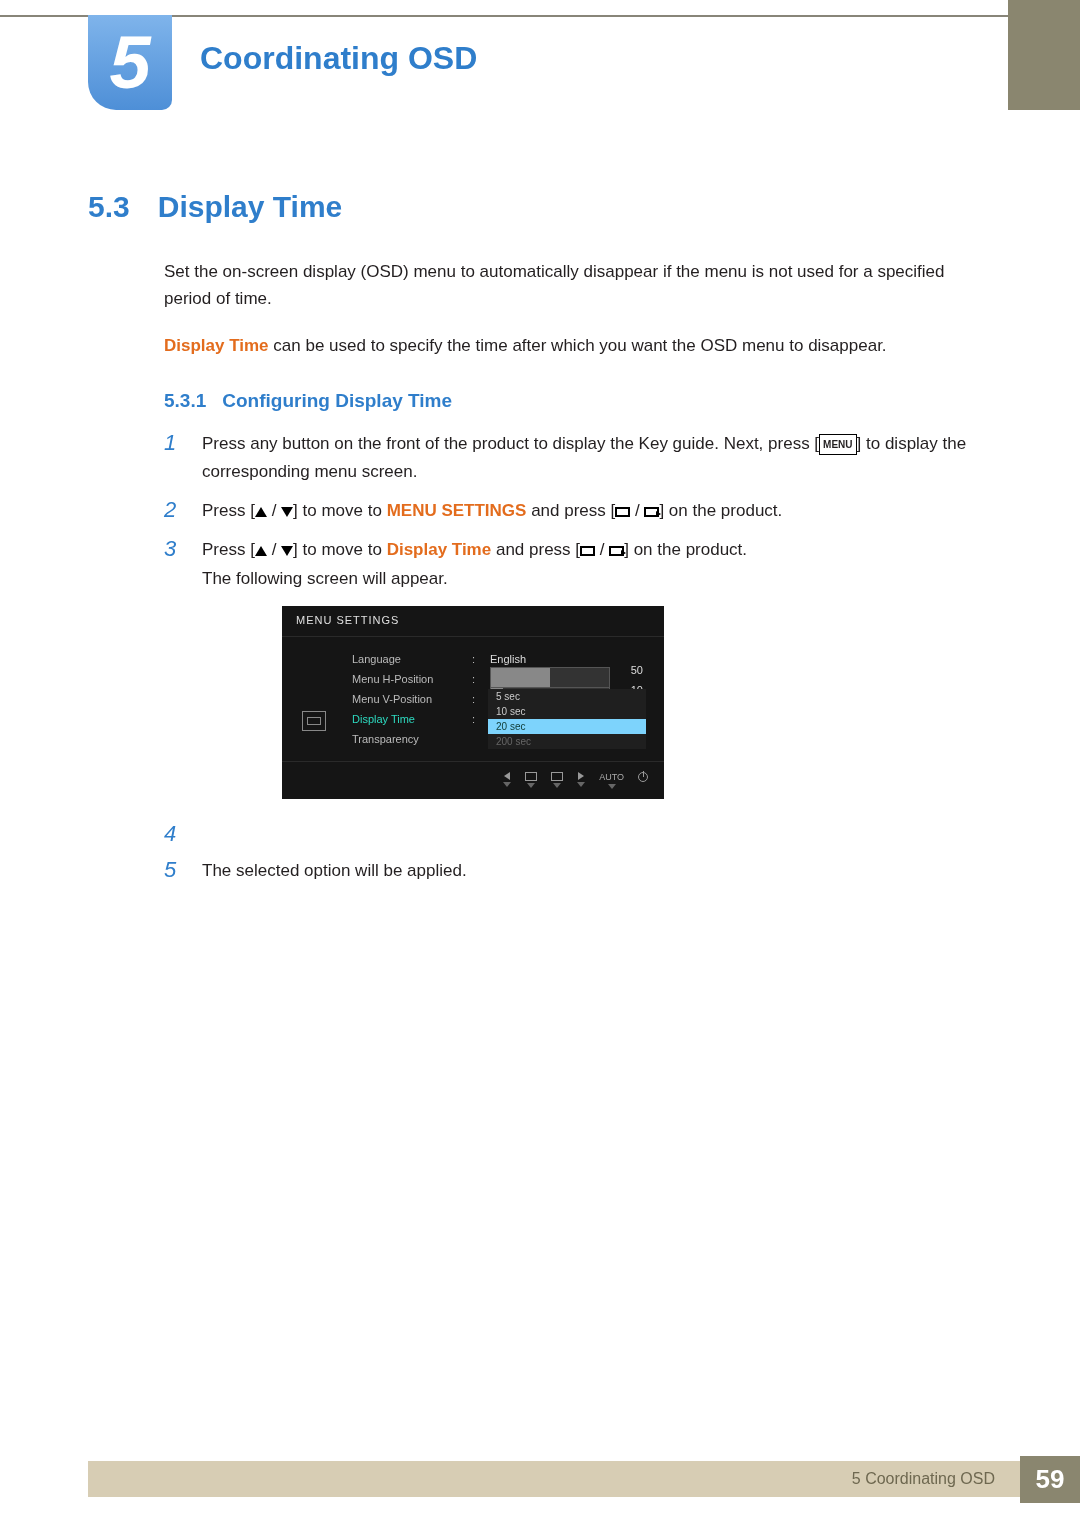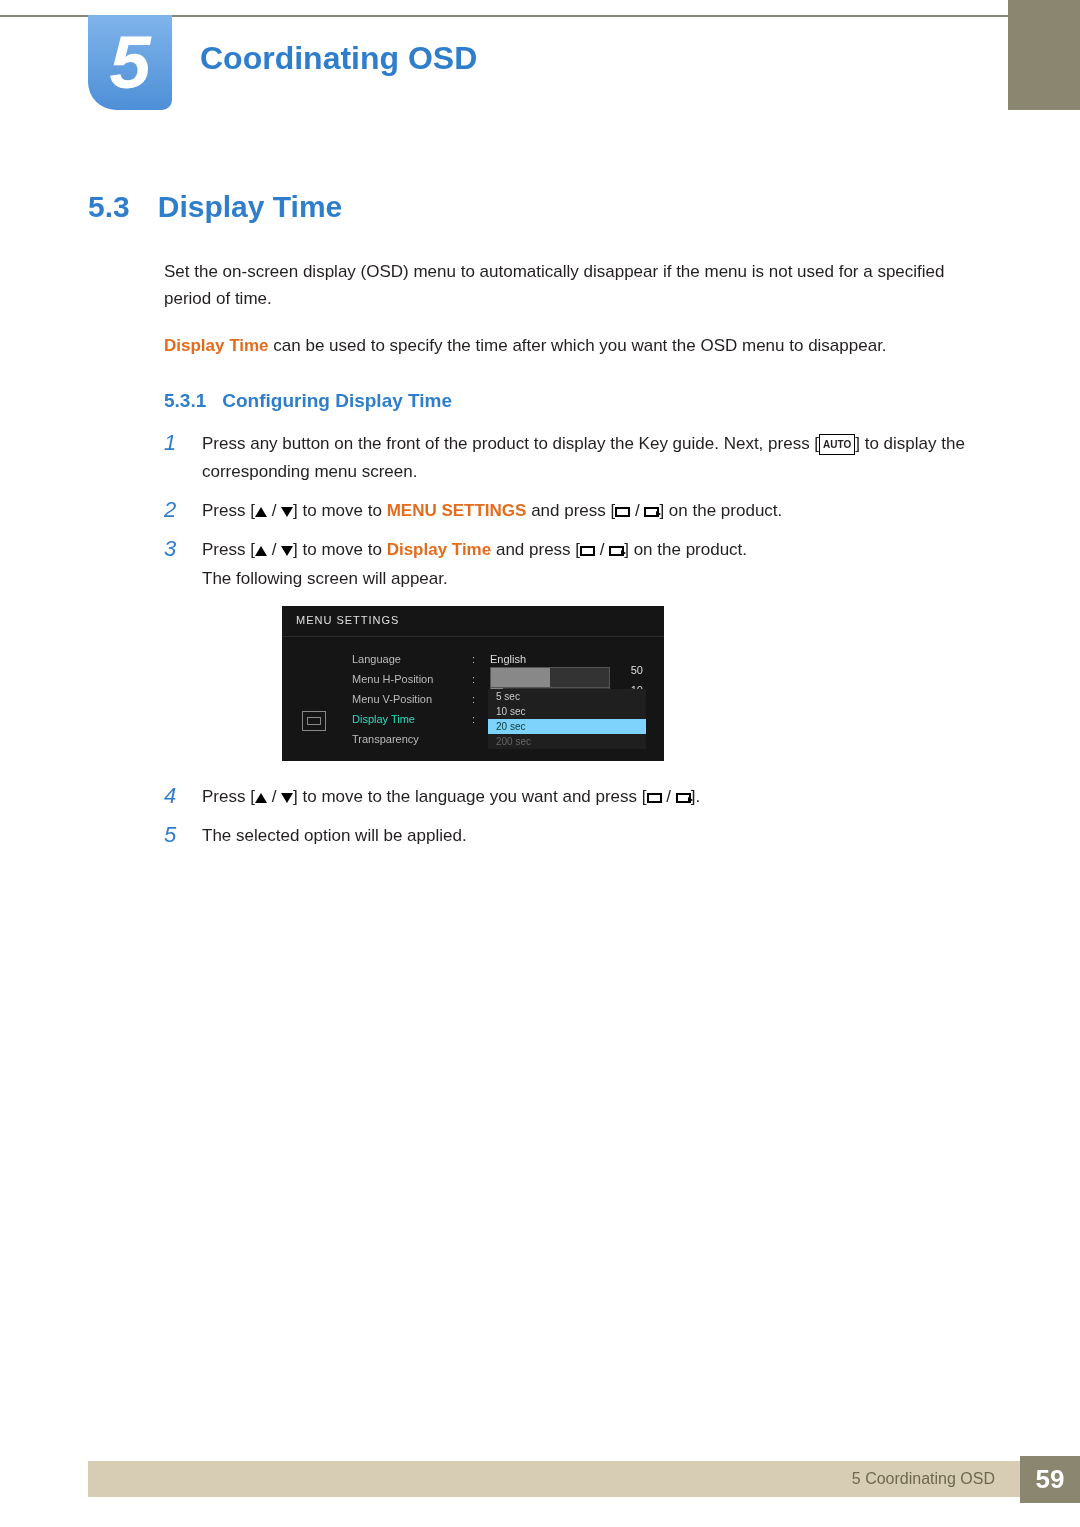"AUTO" span.menu-button { text: AUTO -> MENU }
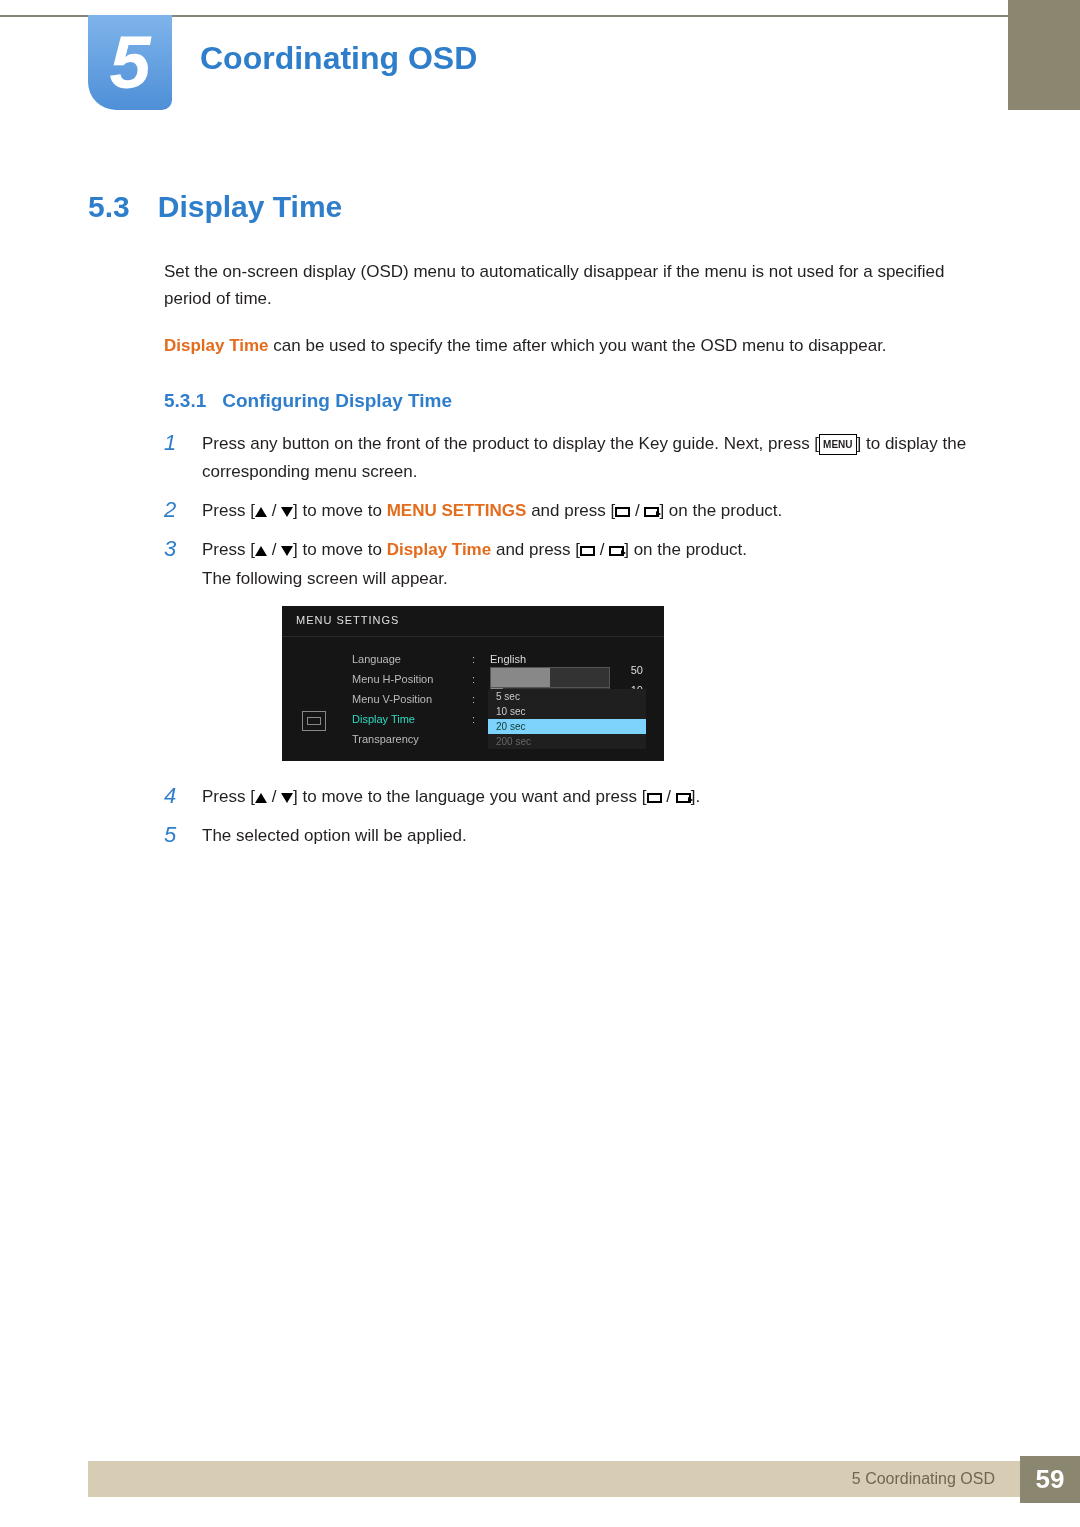"AUTO" div.osd-footer { html: none -> <div> <span> <span></span> <span></span> </span> <span> <span></span> <span></span> </span> <span> <span></span> <span></span> </span> <span> <span></span> <span></span> </span> <span> <span>AUTO</span> <span></span> </span> <span> <span></span> </span> </div> }
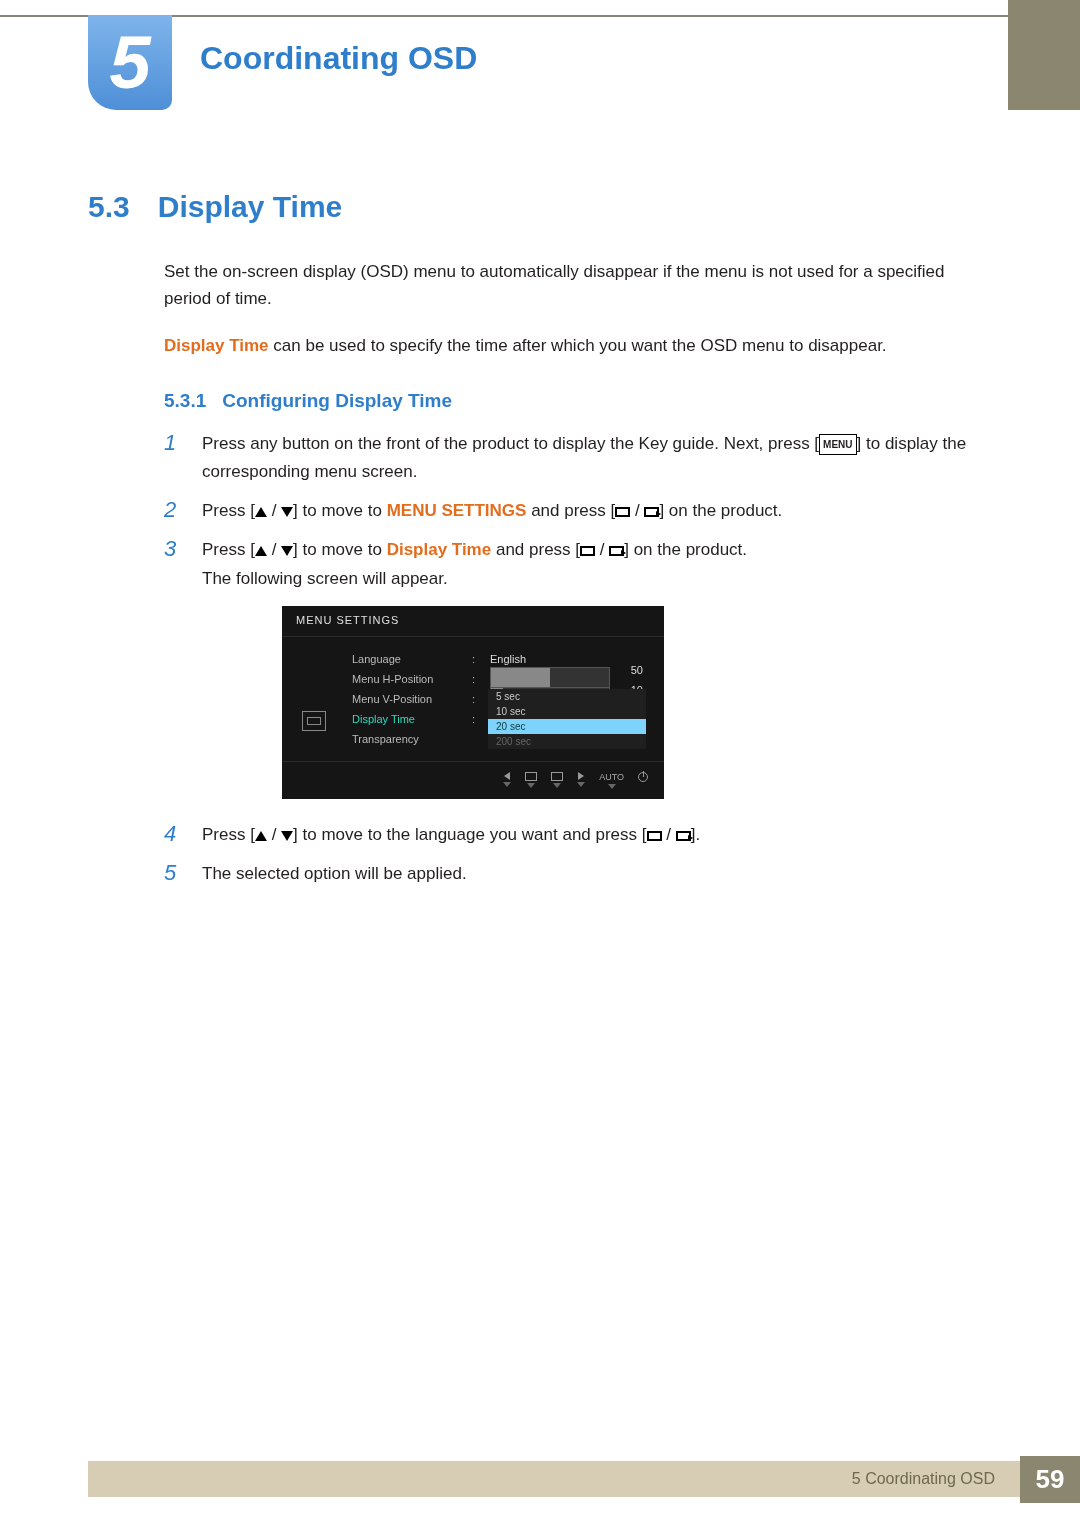"Press [ / ] to move to the" div { html: <div> <span>Press [</span><span></span> / <span></span><span>] to move to the language you want and press [</span><span></span> / <span></span><span>].</span> </div> -> none }
